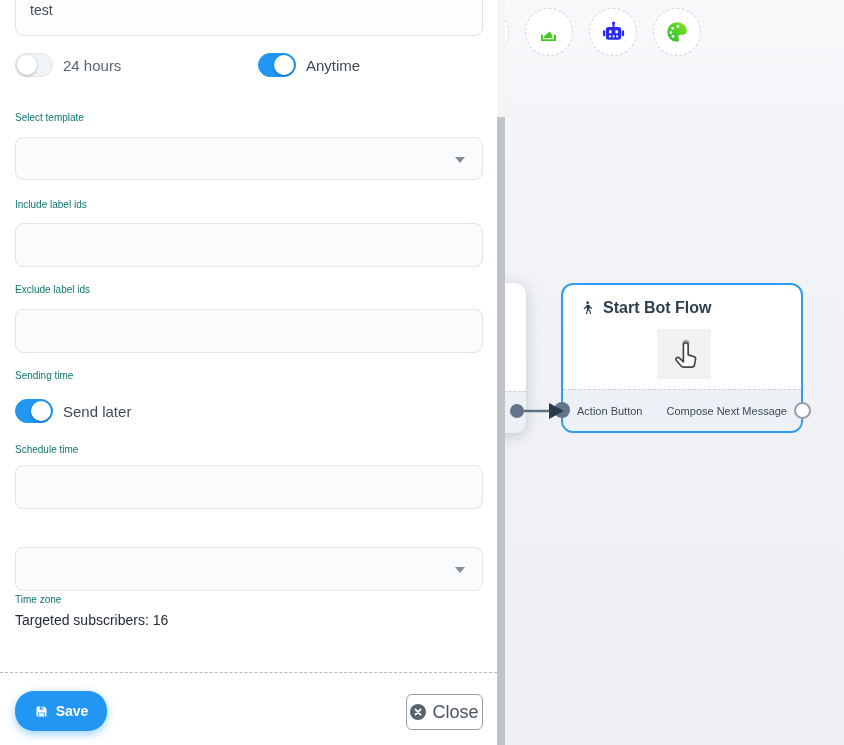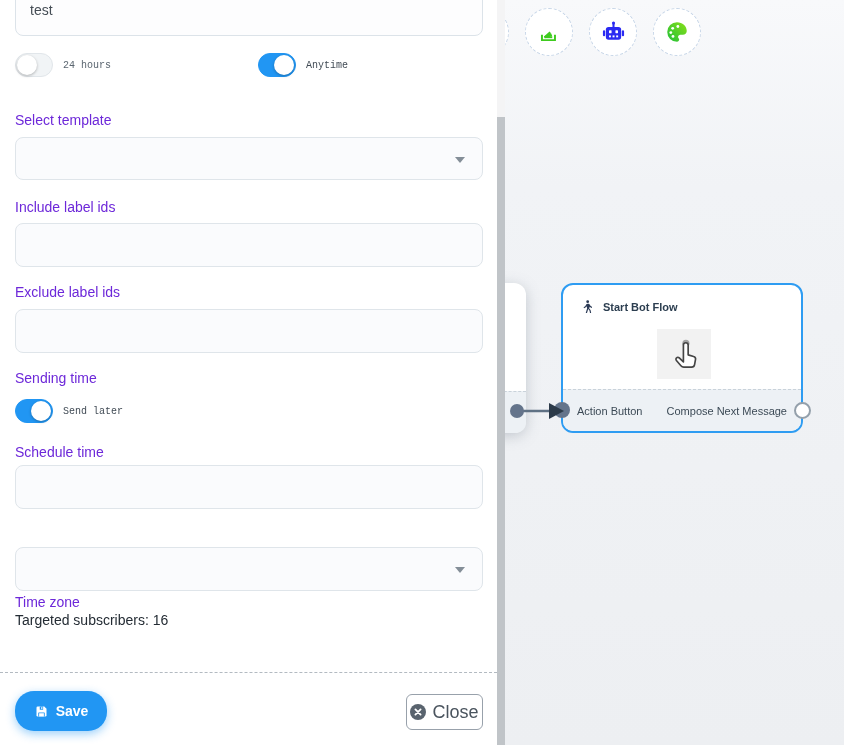"24 hours" .switch-label { font-family: Liberation Mono, monospace -> none; font-size: 10px -> 15px }
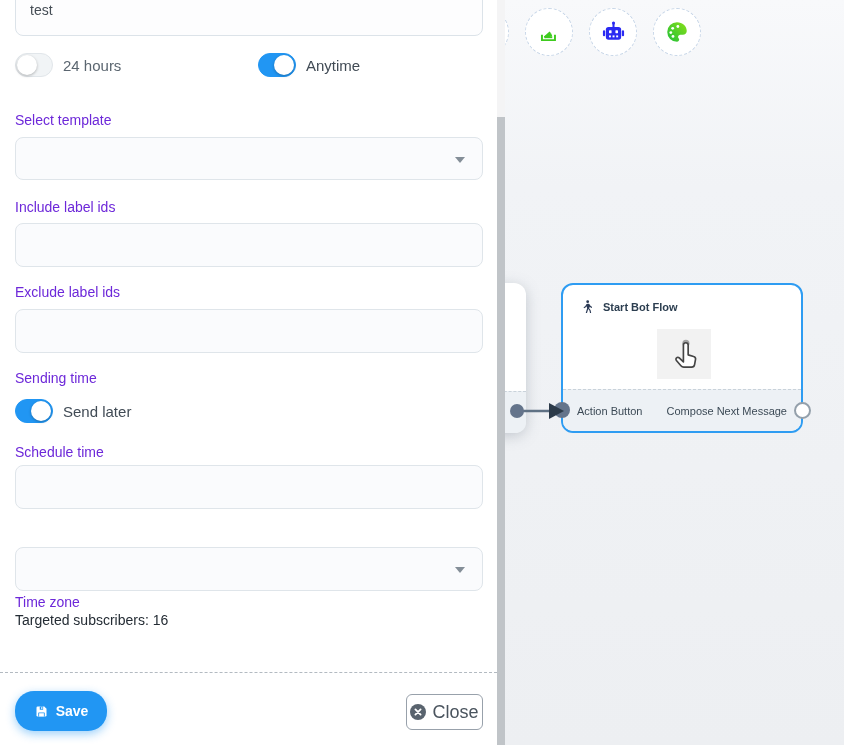"Select template" .fg-label { color: #6d28d9 -> #0f766e; font-size: 14px -> 10px }
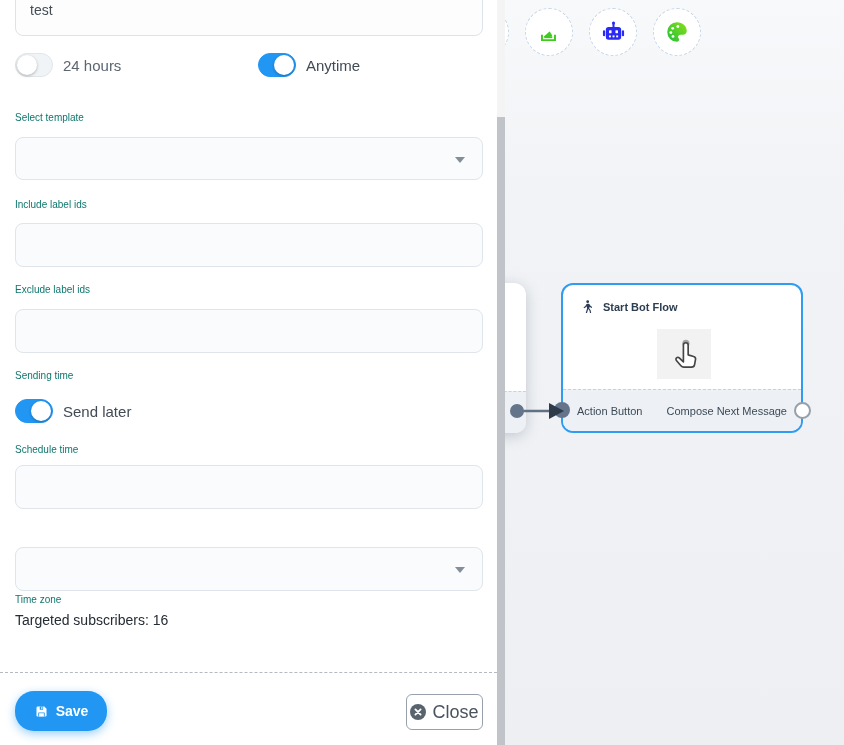"Start Bot Flow" .node-title { font-size: 11px -> 16px }
